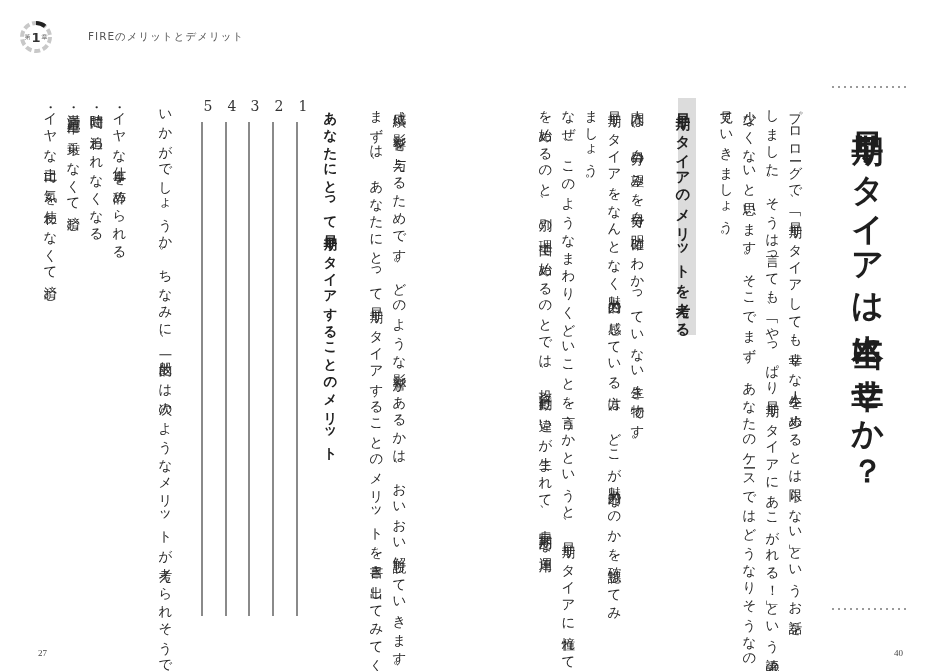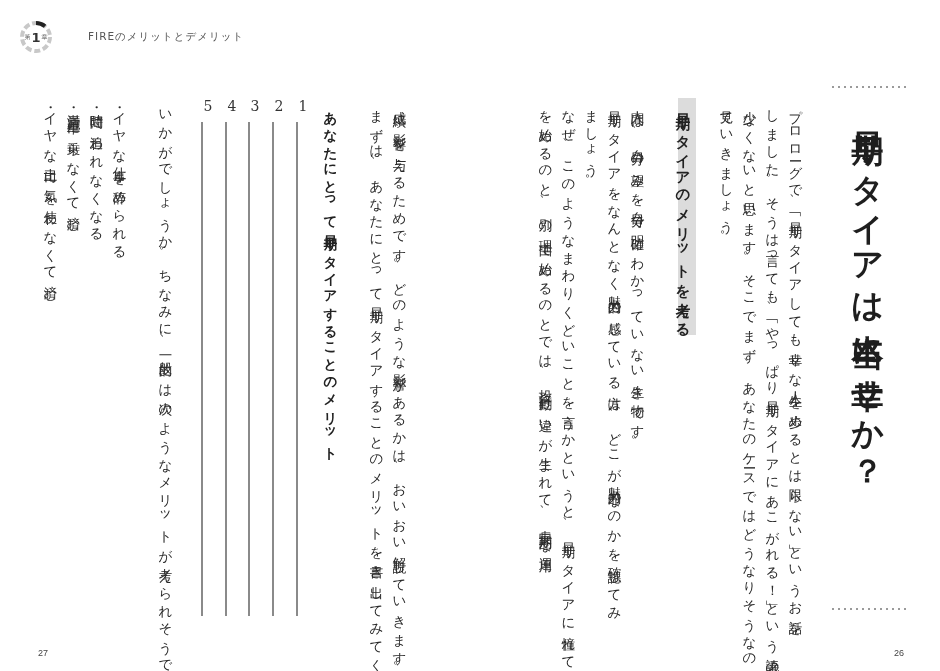"27" .page-num { font-family: Liberation Sans, sans-serif -> Liberation Serif, serif }
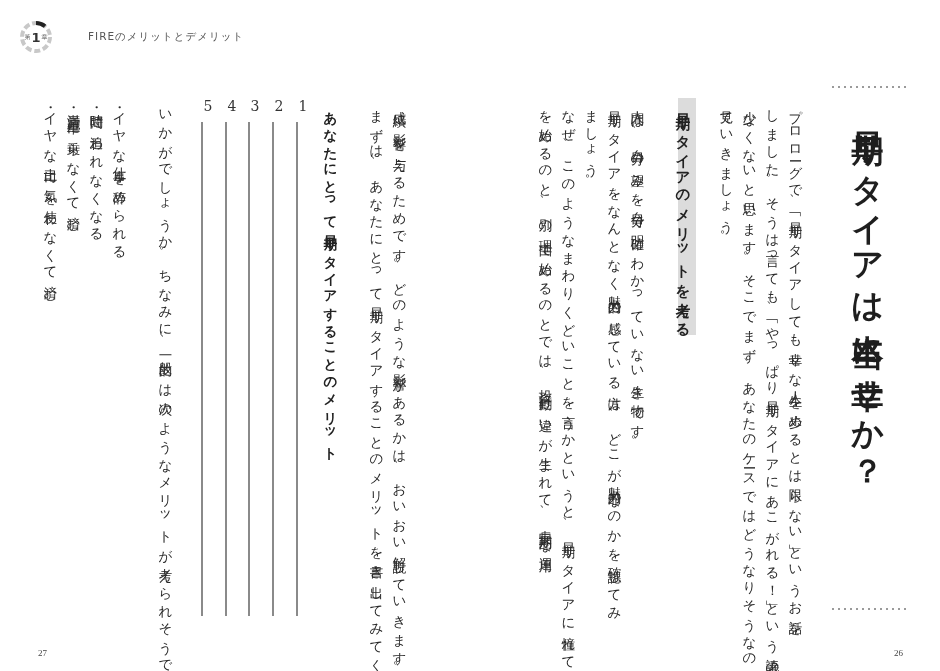"26" div.page-num { text: 26 -> 40 }
